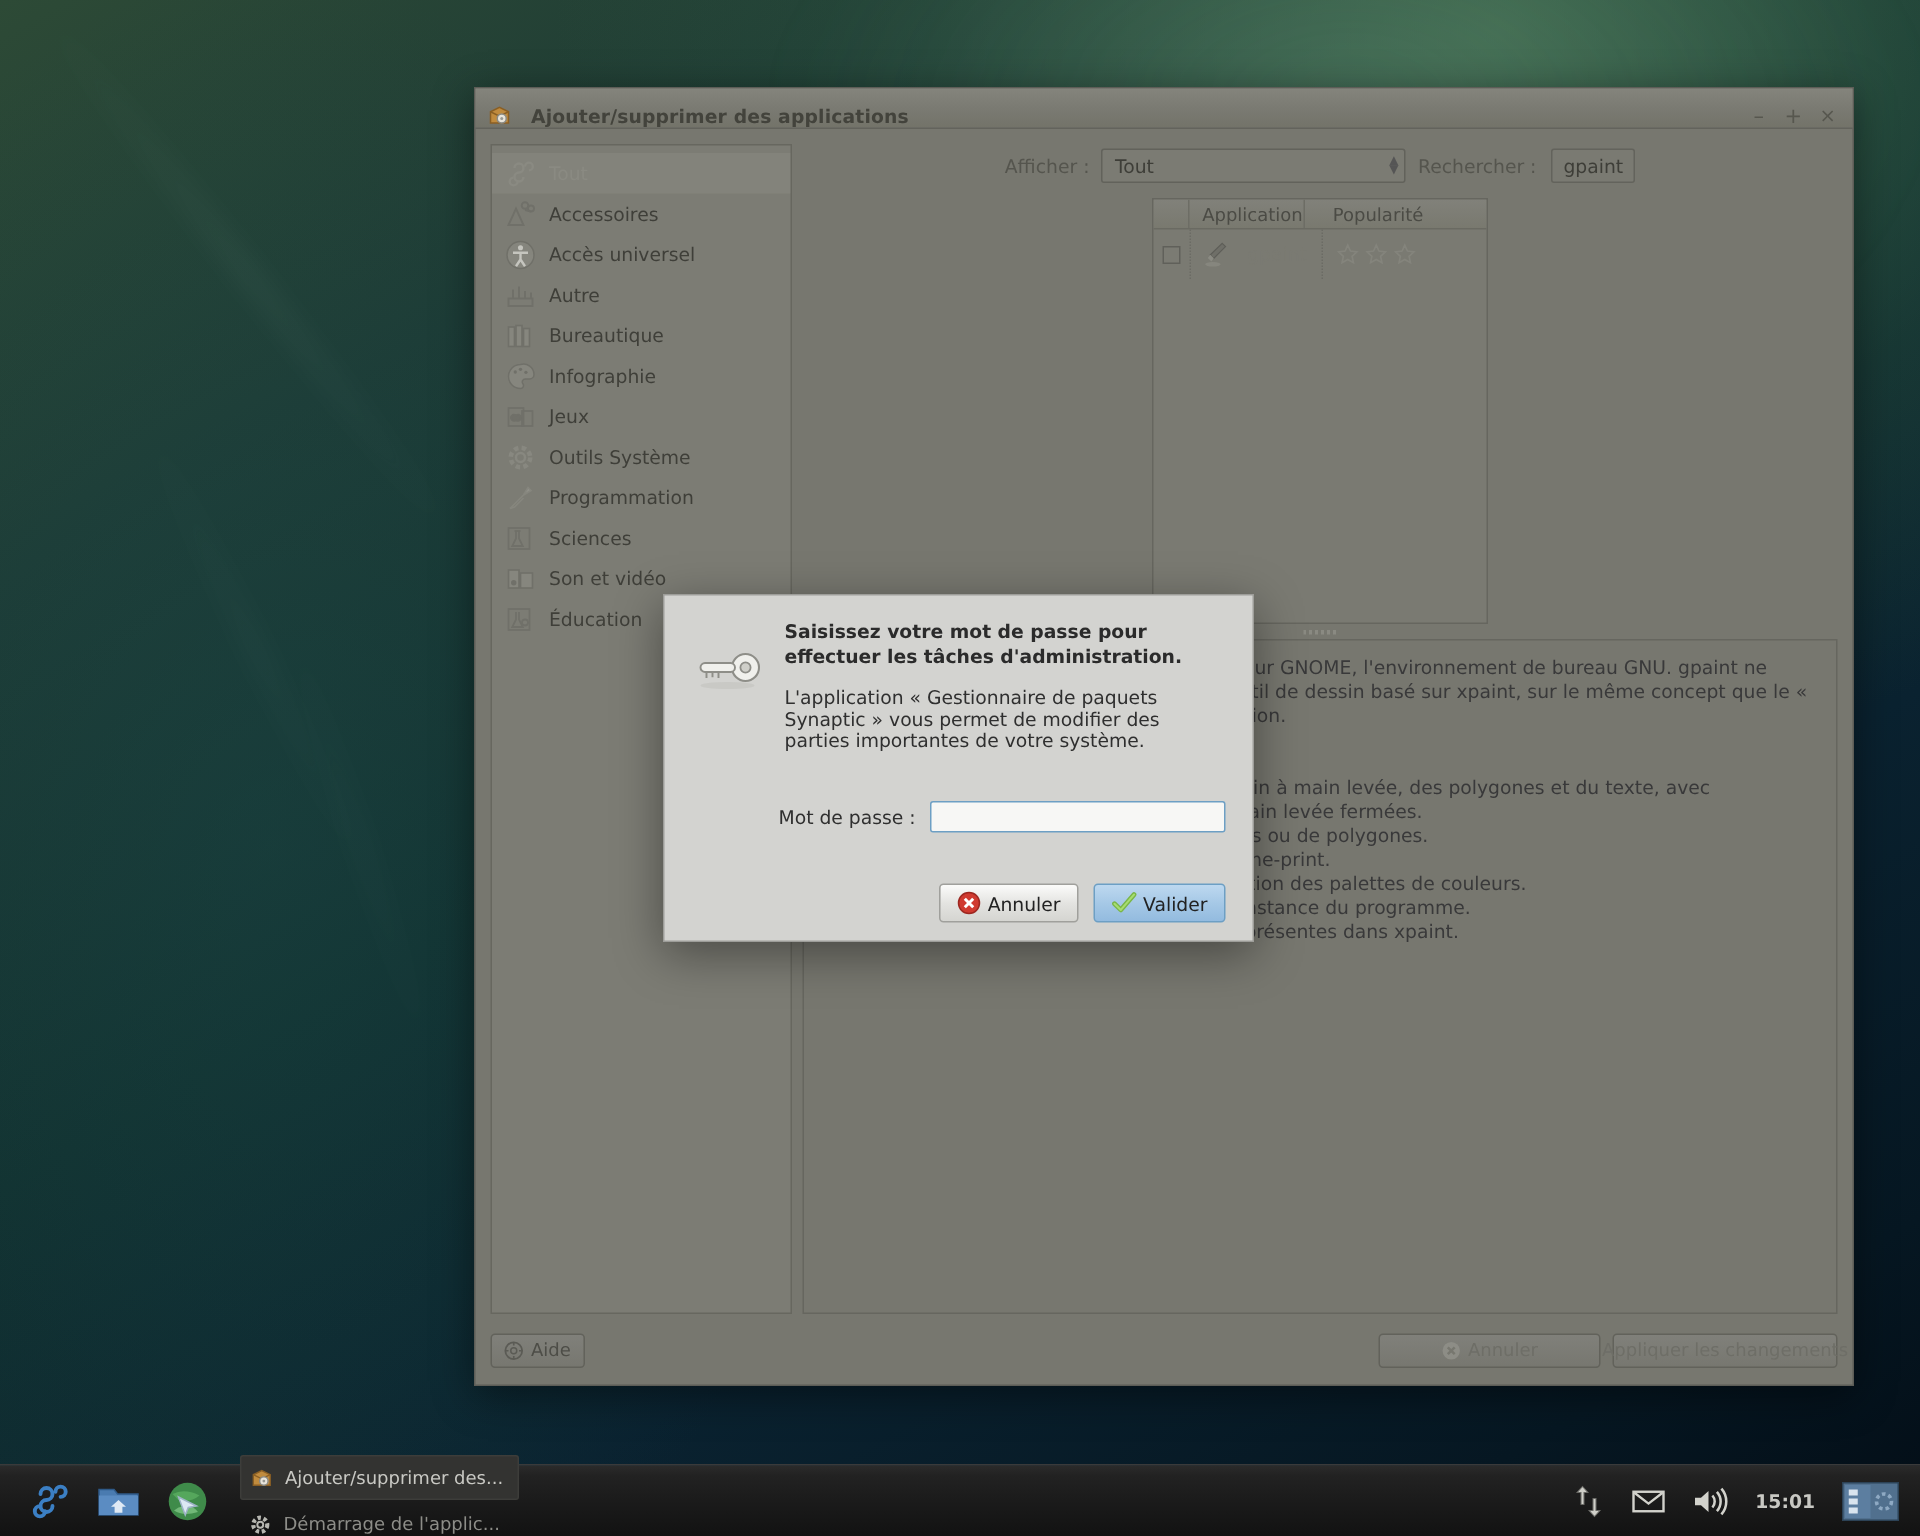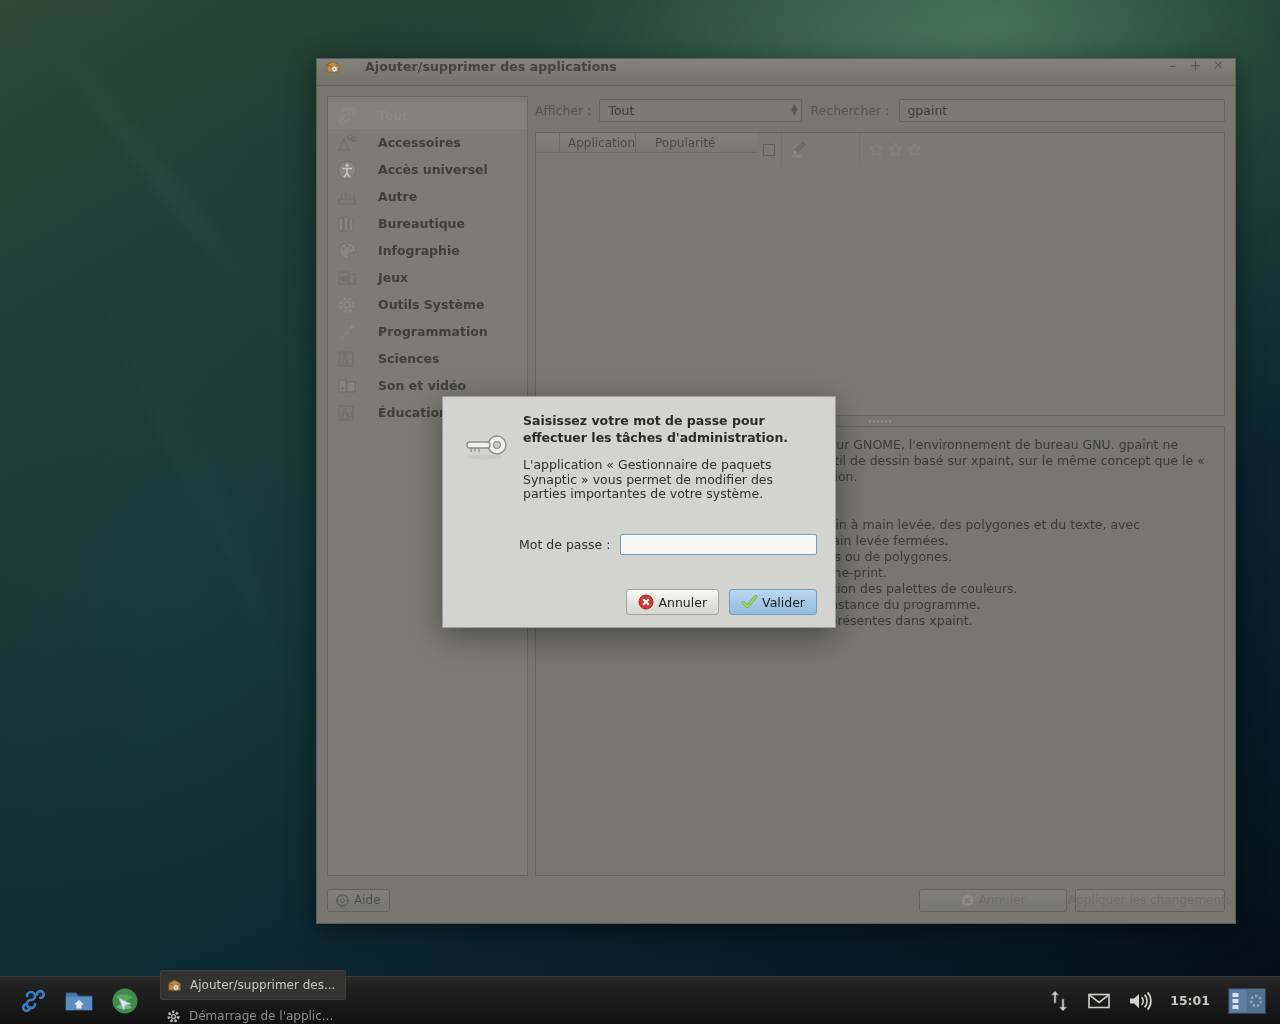"Ajouter/supprimer des applications" .titlebar { align-items: flex-start -> flex-end; gap: 24px -> 13px }
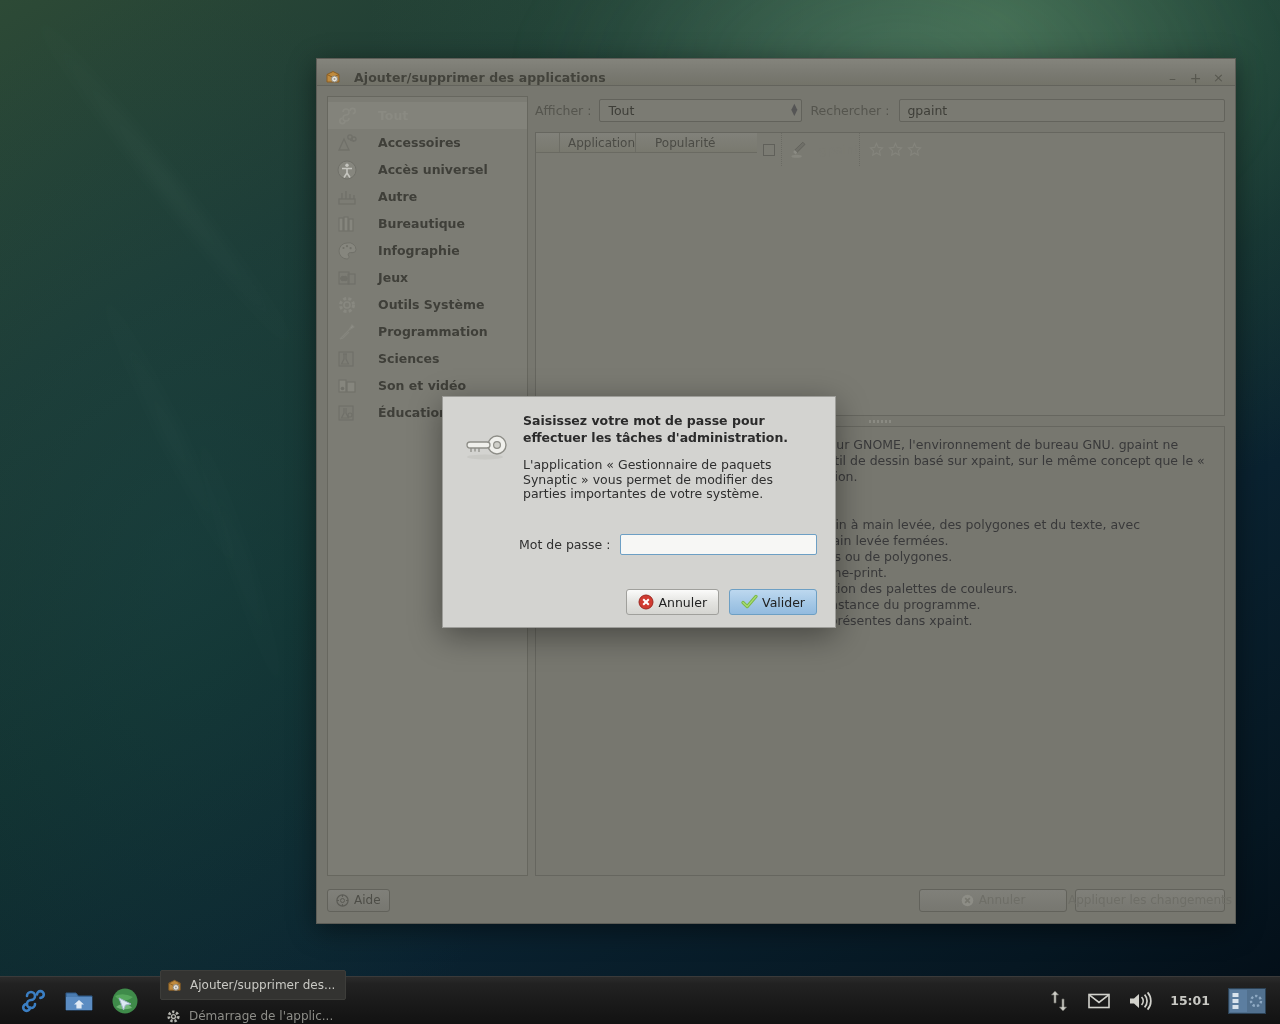"Afficher :" .rightpane { align-items: none -> center }
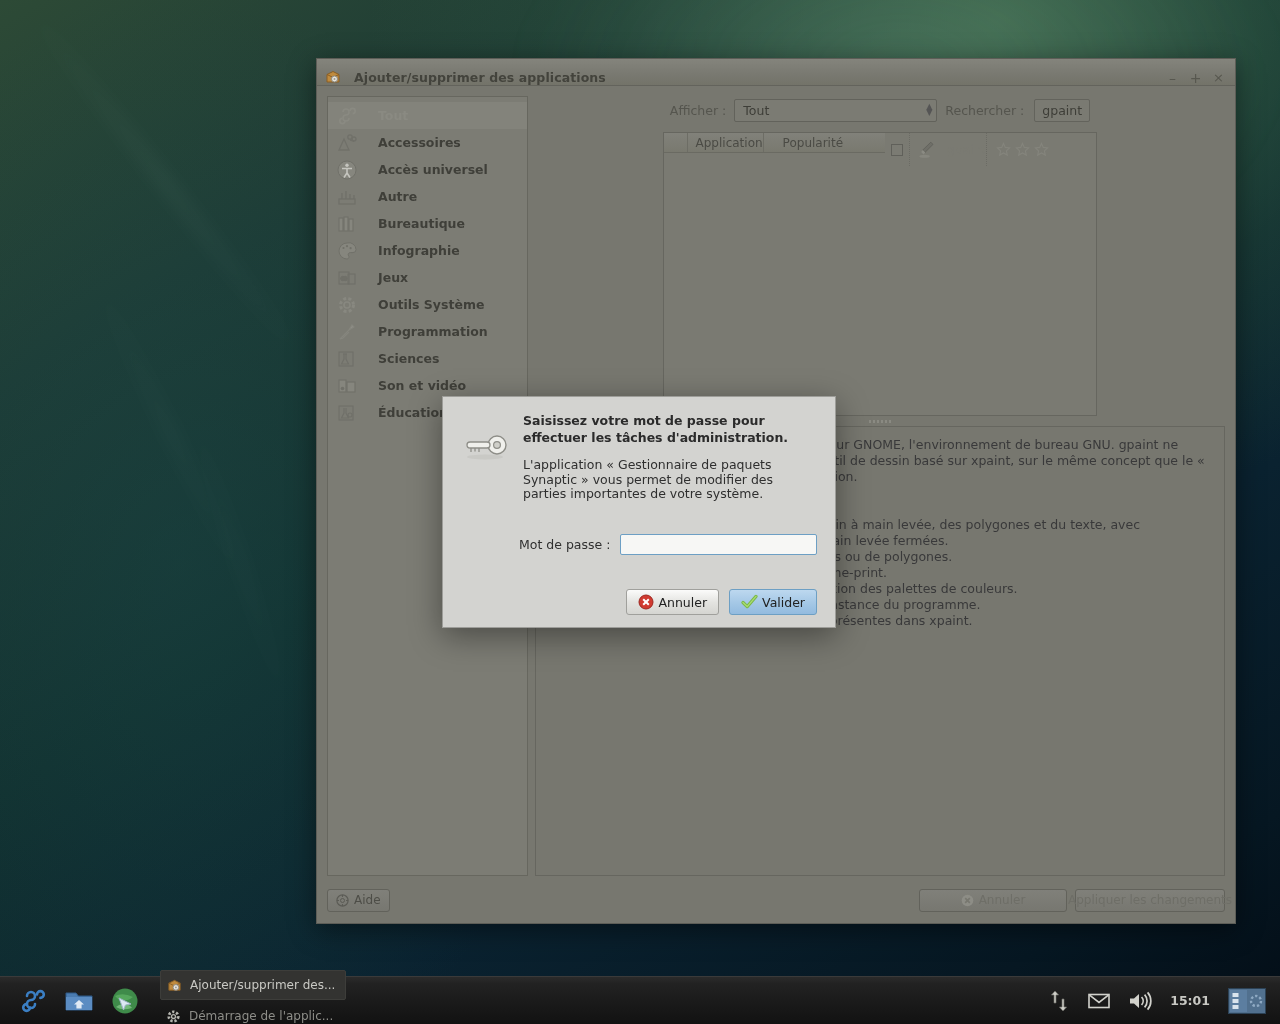"Accessoires" .cat-item { font-weight: bold -> none; gap: 20px -> 8px }
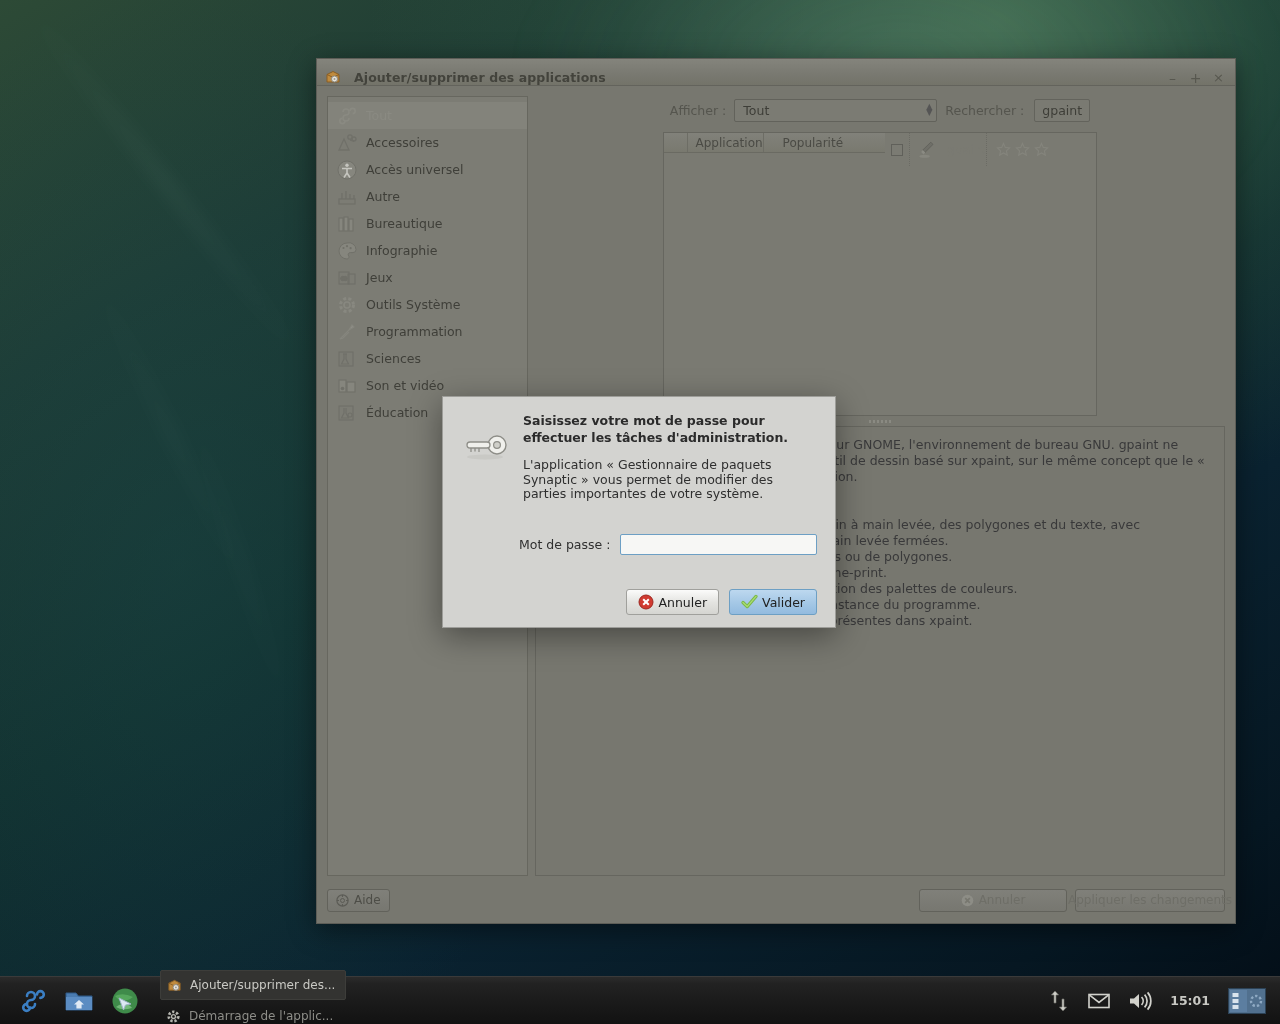"Application" .listbox { flex-direction: row -> column }
